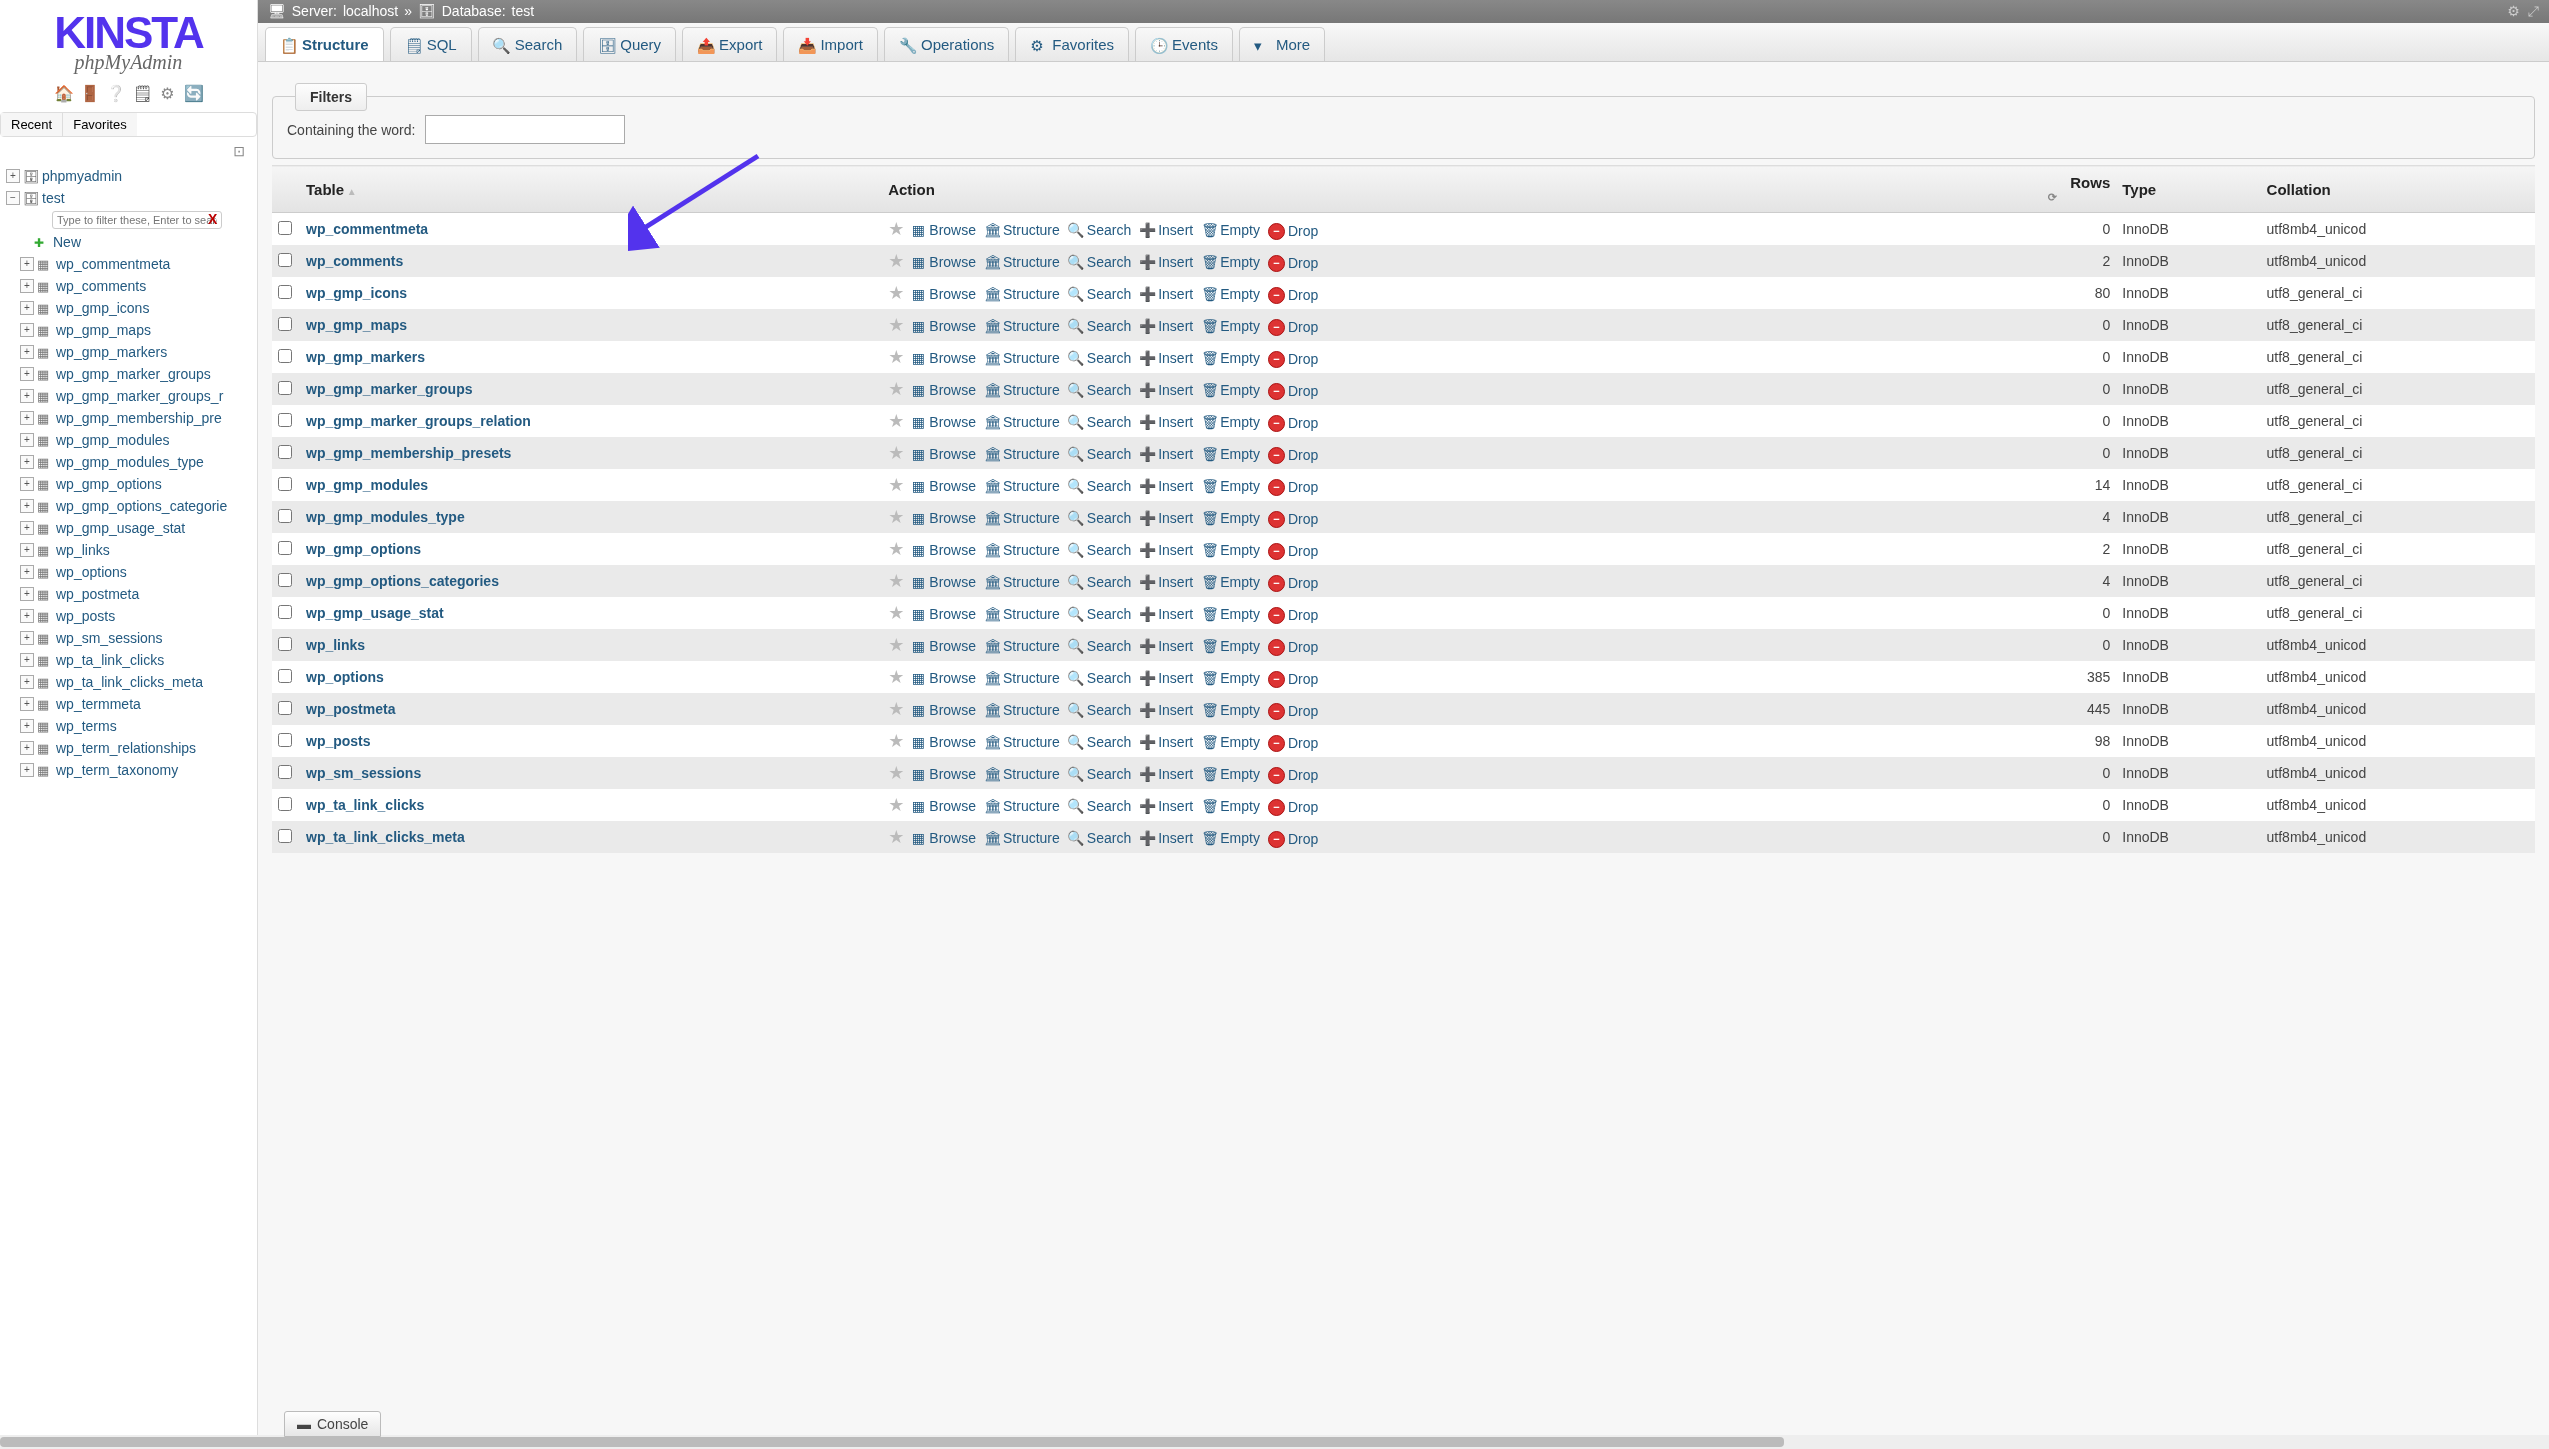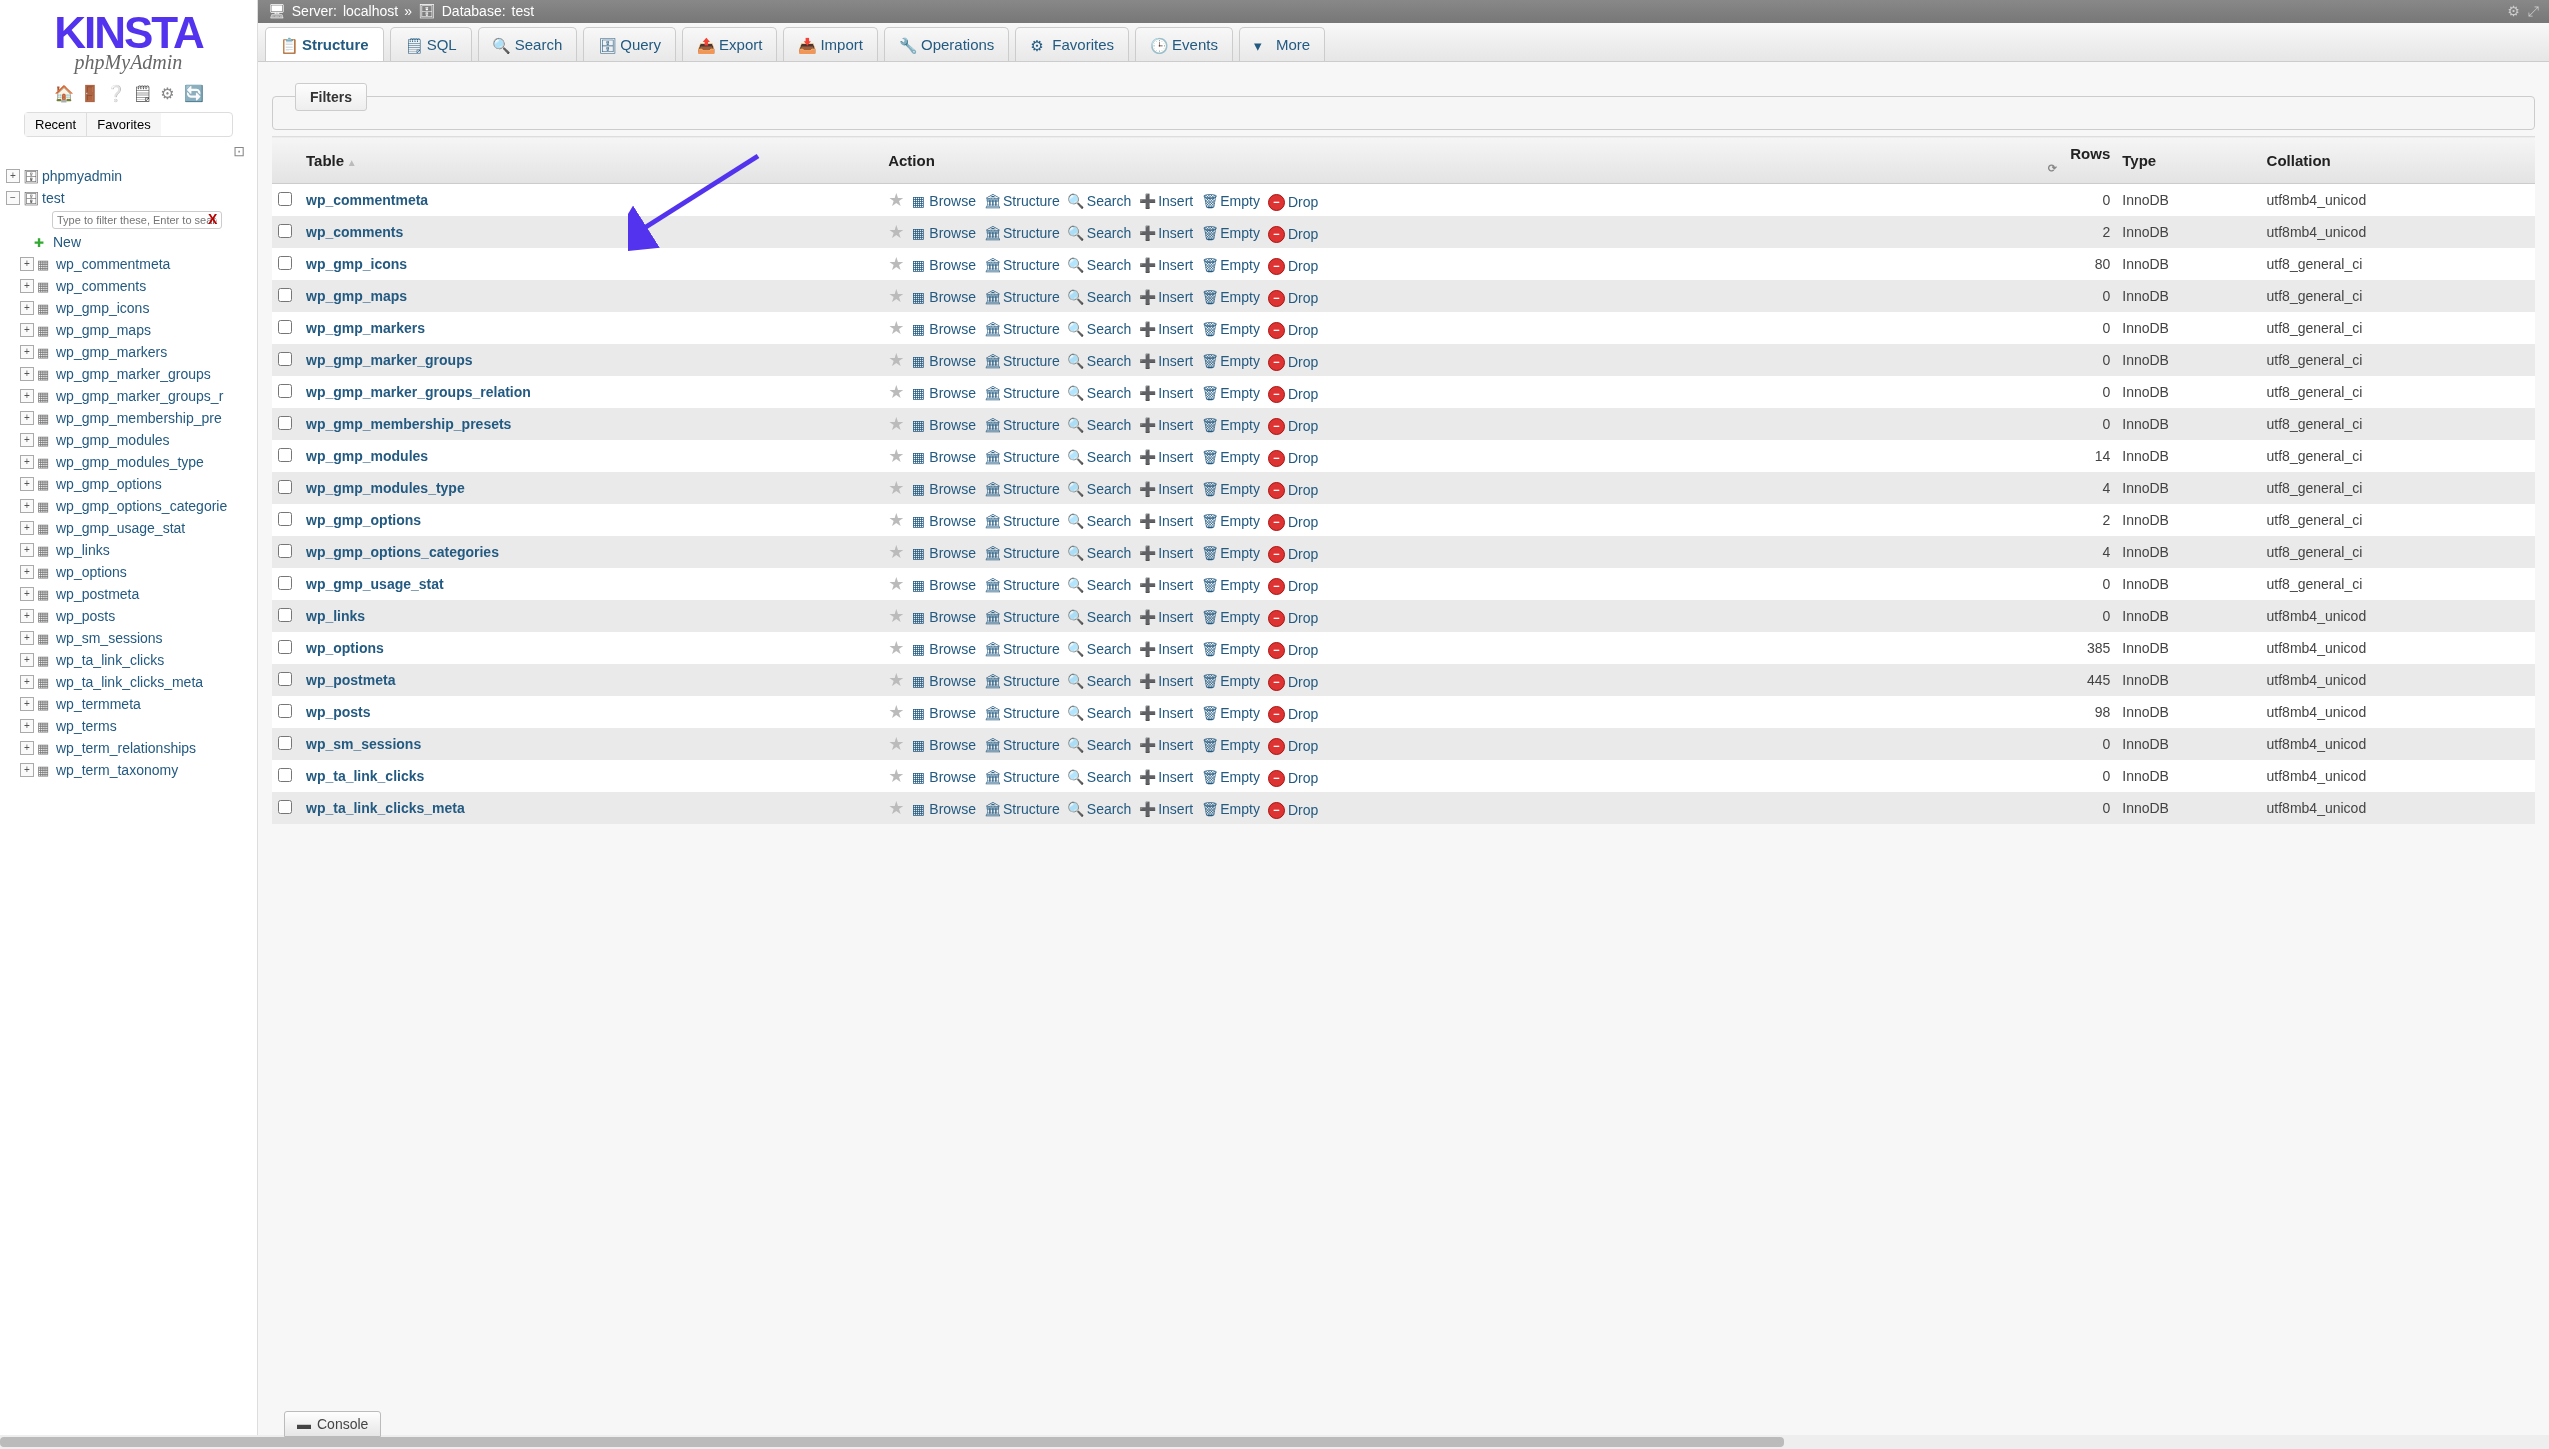"Recent" .recent-fav { margin: 4px 24px -> 4px 0 }
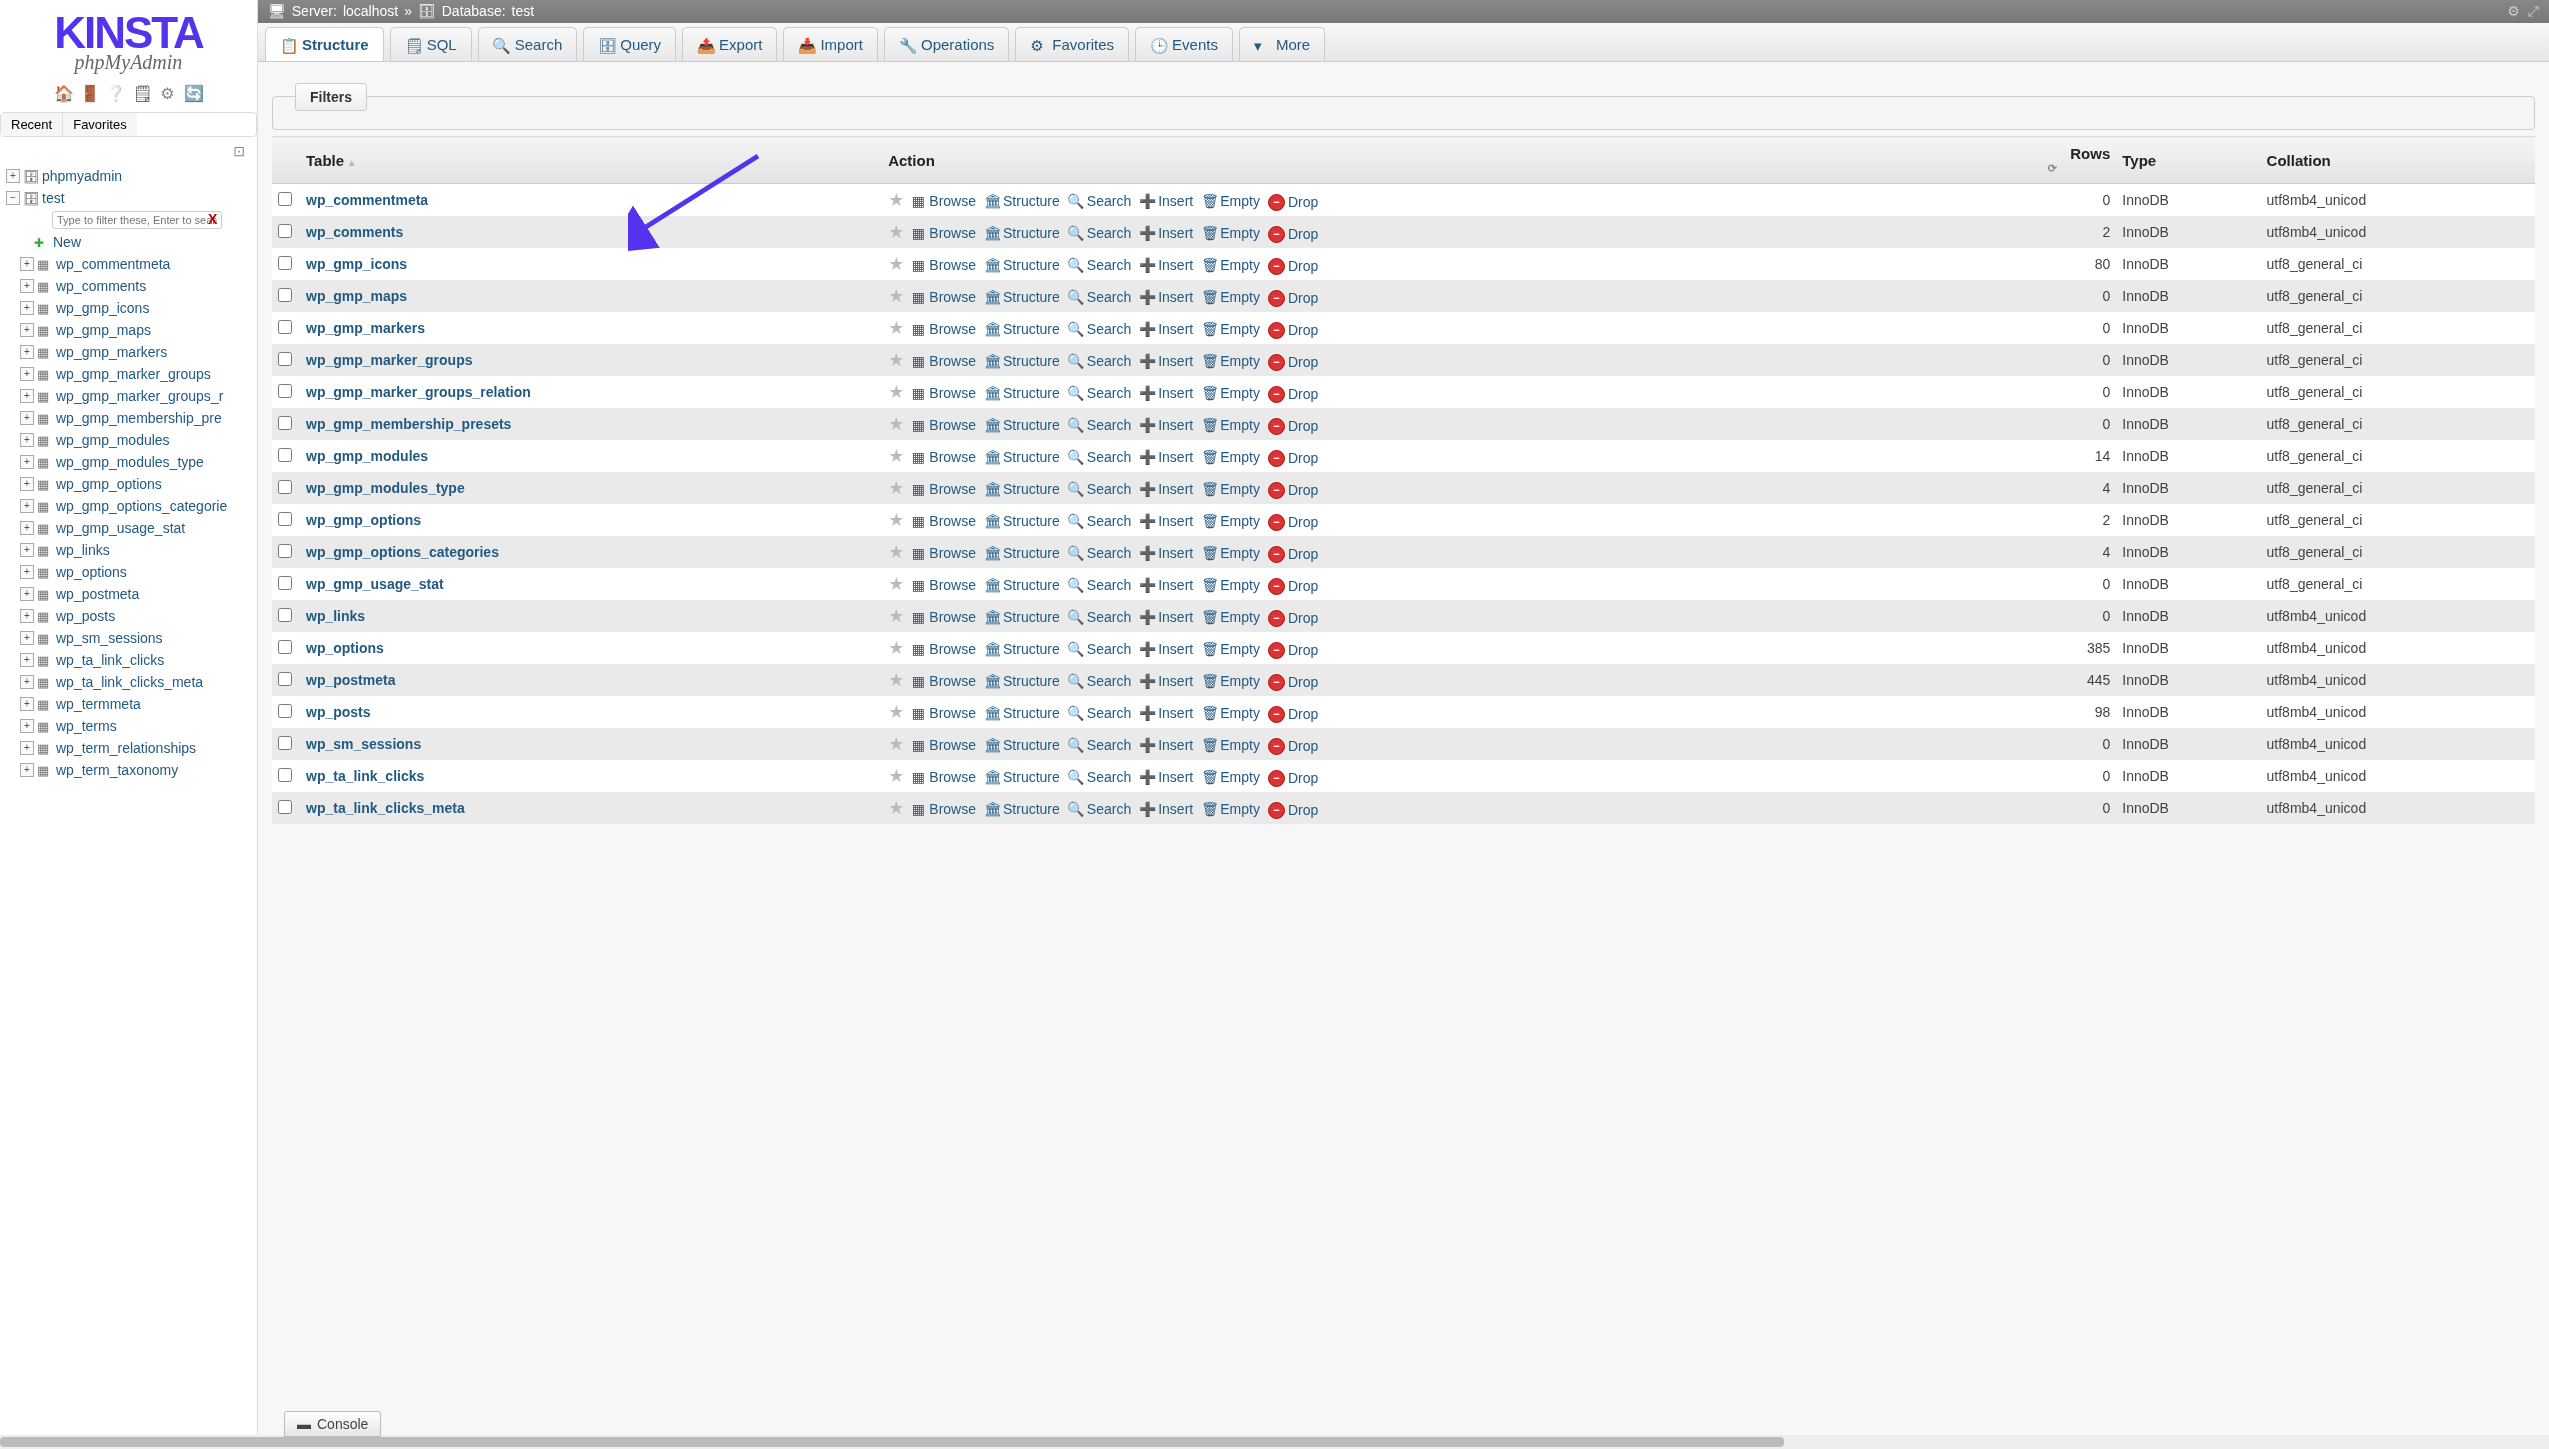"Containing the word:" div.filter-field { html: none -> <div> <label>Containing the word:</label> <input> </div> }
